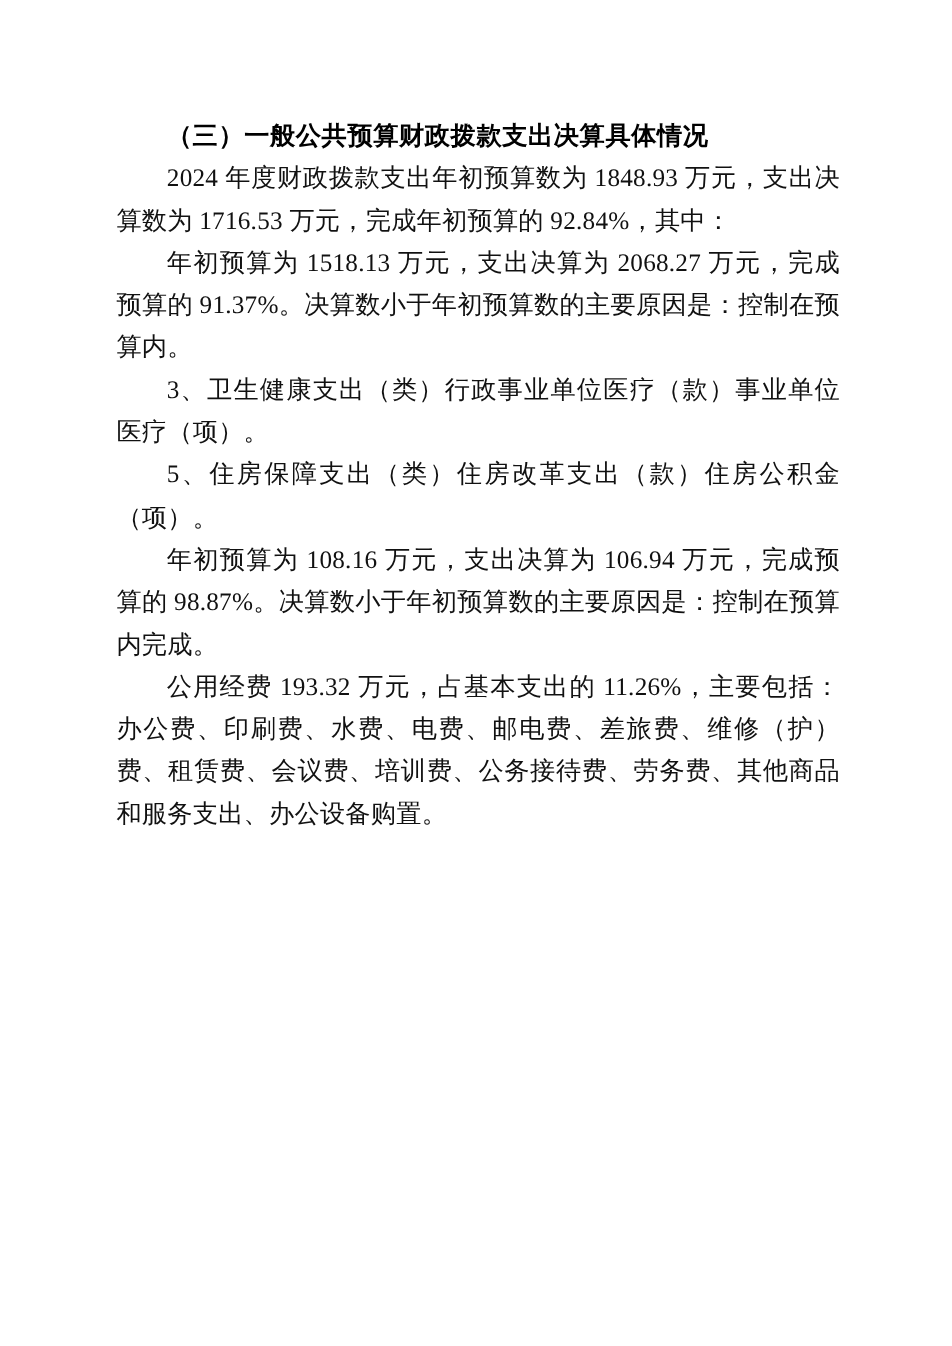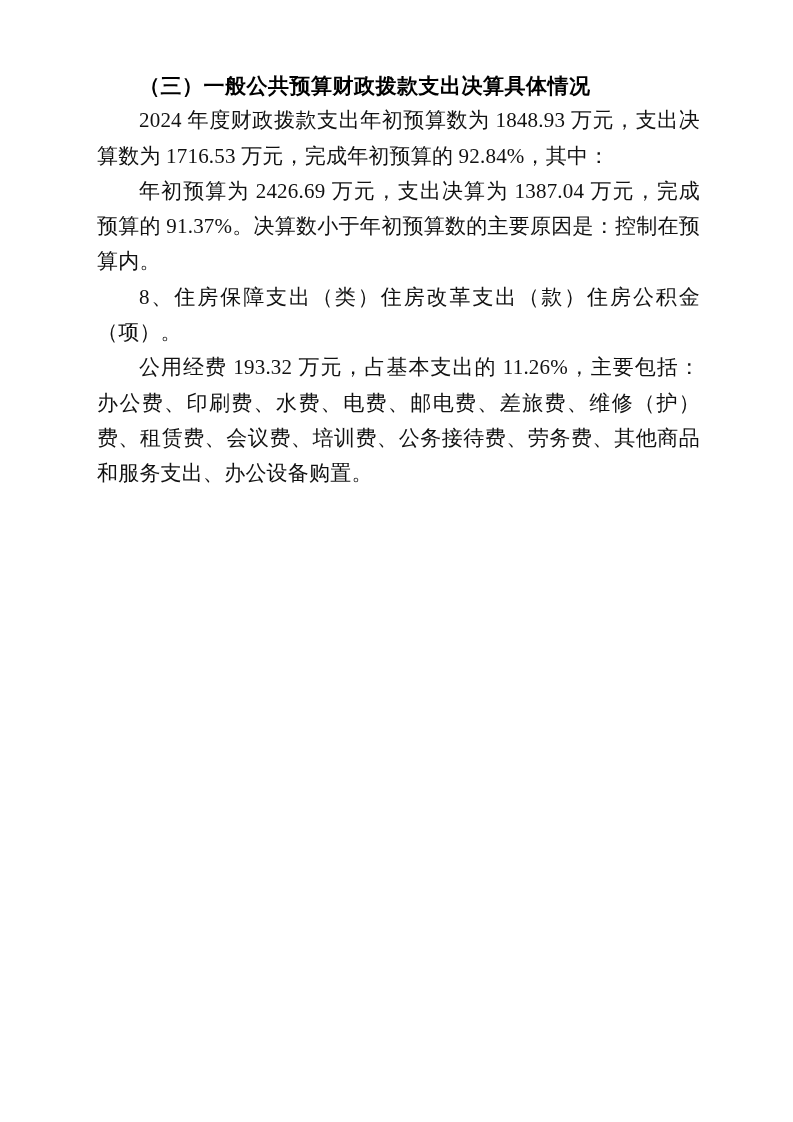"（三）一般公共预算财政拨款支出决算具体情况" .page { padding: 68px 93px 0 97px -> 96px 93px 0 97px }
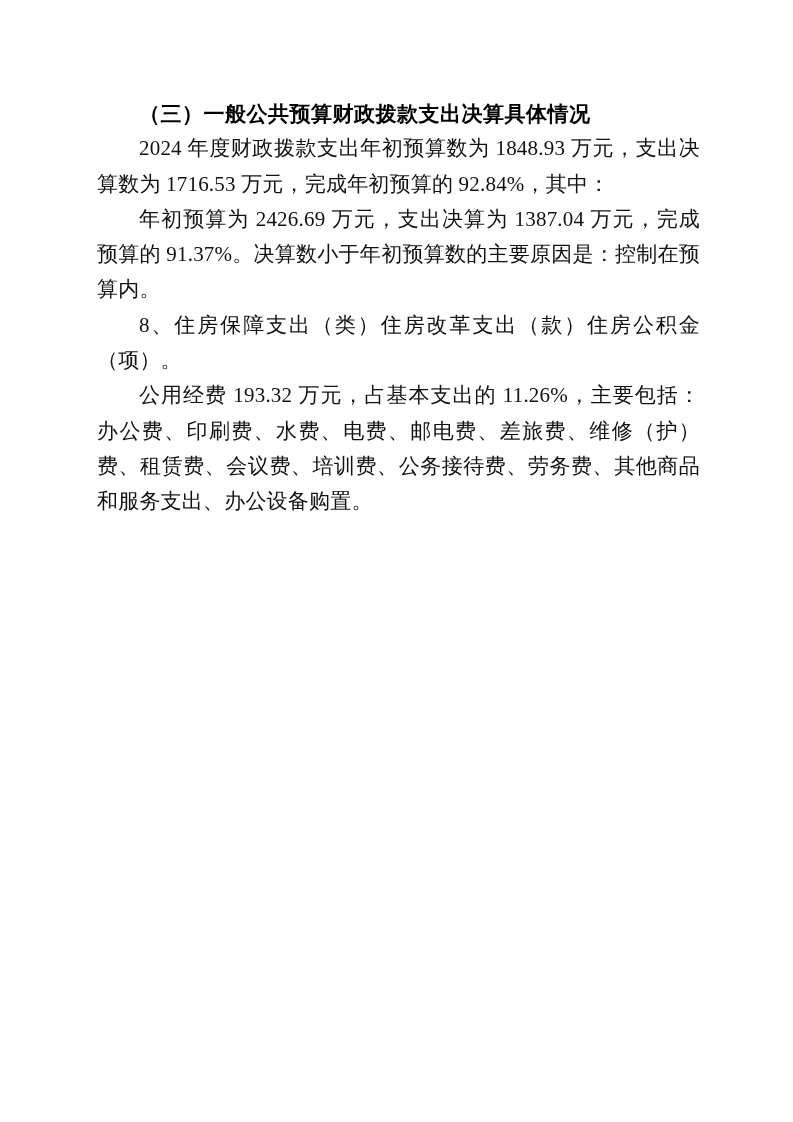"年初预算为 2426.69 万元，支出决算为 1387.04 万元，完成预算的" p.body { text: 2426.69 万元，支出决算为 1387.04 -> 1518.13 万元，支出决算为 2068.27 }
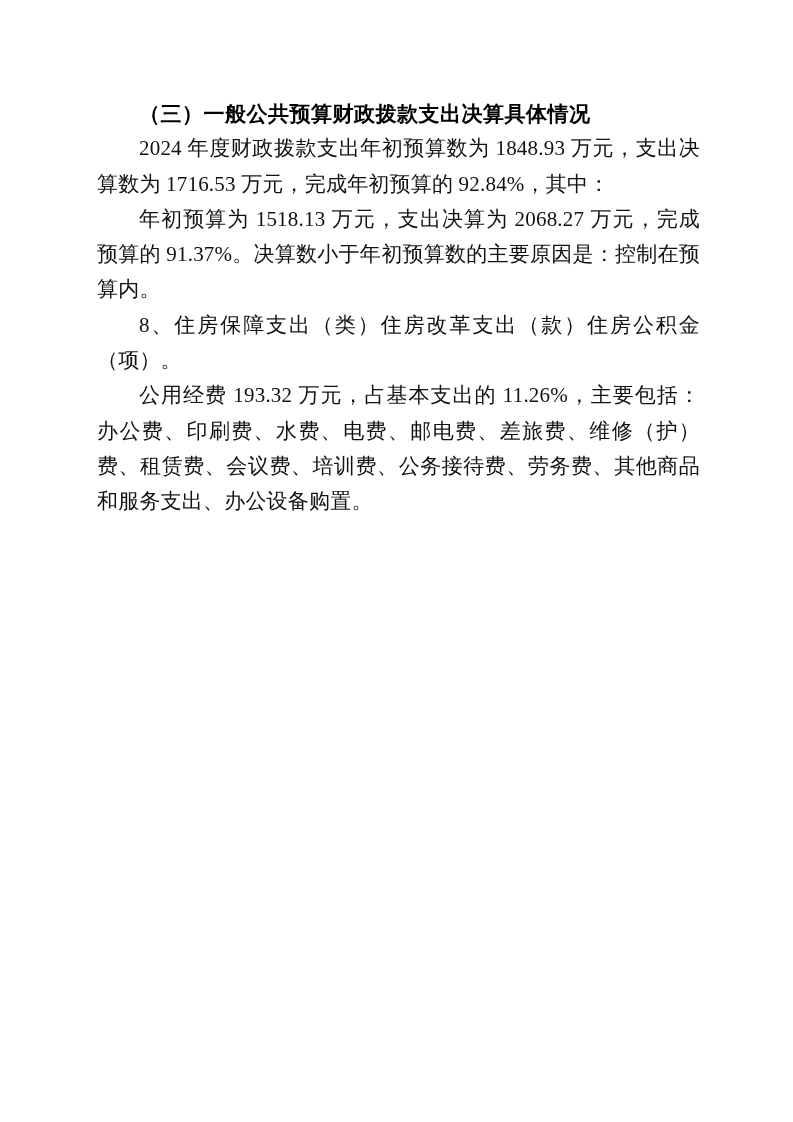"3、卫生健康支出（类）行政事业单位医疗（款）事业单位医疗（项）。" p.body { html: none -> <p>3、卫生健康支出（类）行政事业单位医疗（款）事业单位医疗（项）。</p> }
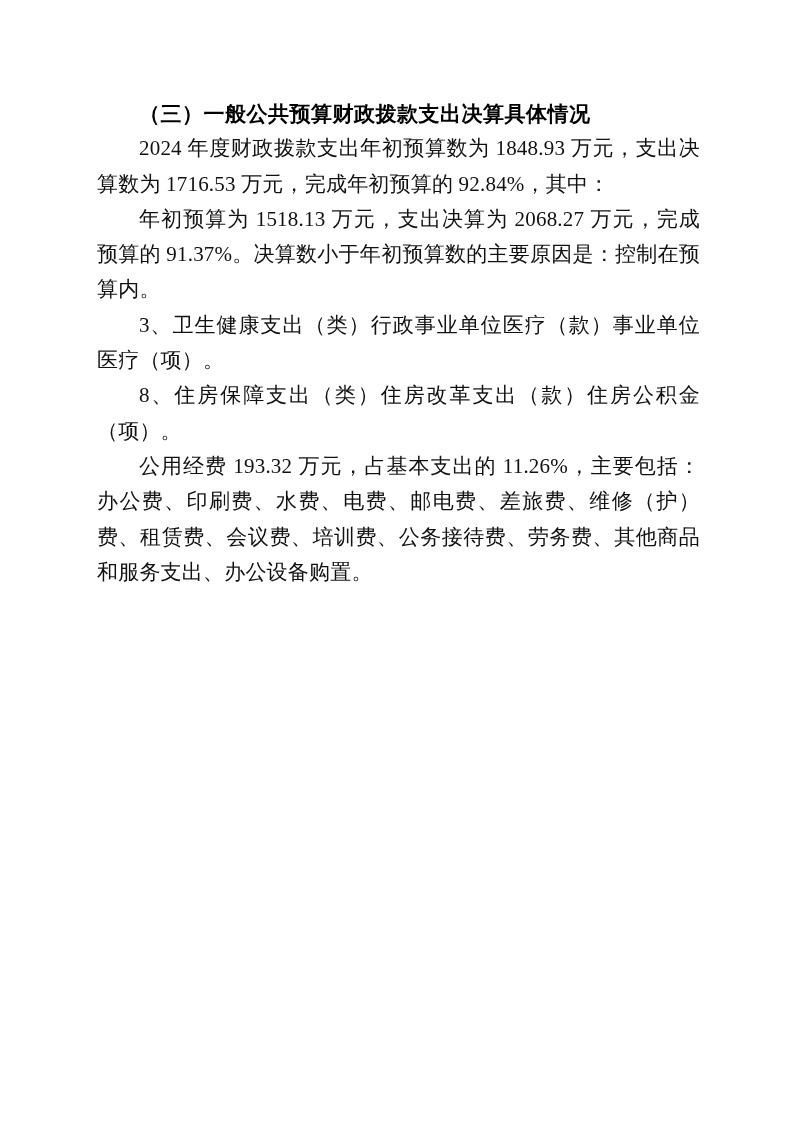"8、住房保障支出（类）住房改革支出（款）住房公积金（项）。" p.body { text: 8 -> 5 }
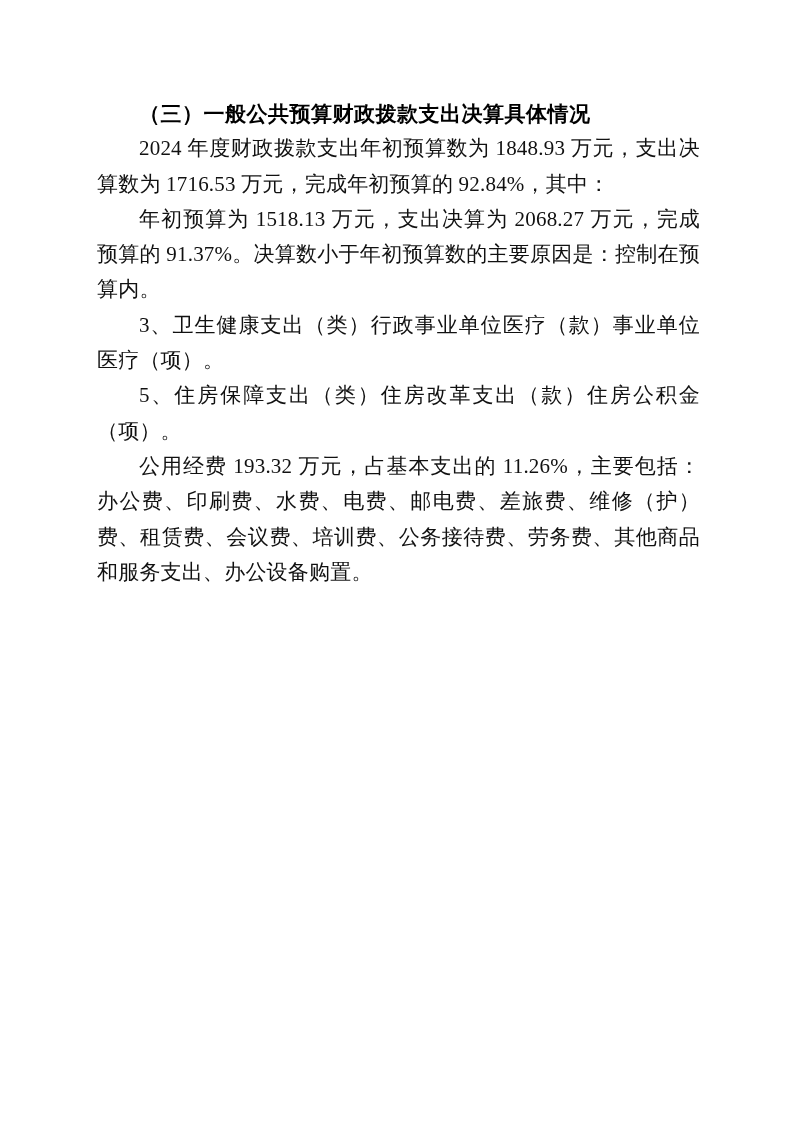"年初预算为 108.16 万元，支出决算为 106.94 万元，完成预算的" p.body { html: none -> <p>年初预算为 108.16 万元，支出决算为 106.94 万元，完成预算的 98.87%。决算数小于年初预算数的主要原因是：控制在预算内完成。</p> }
